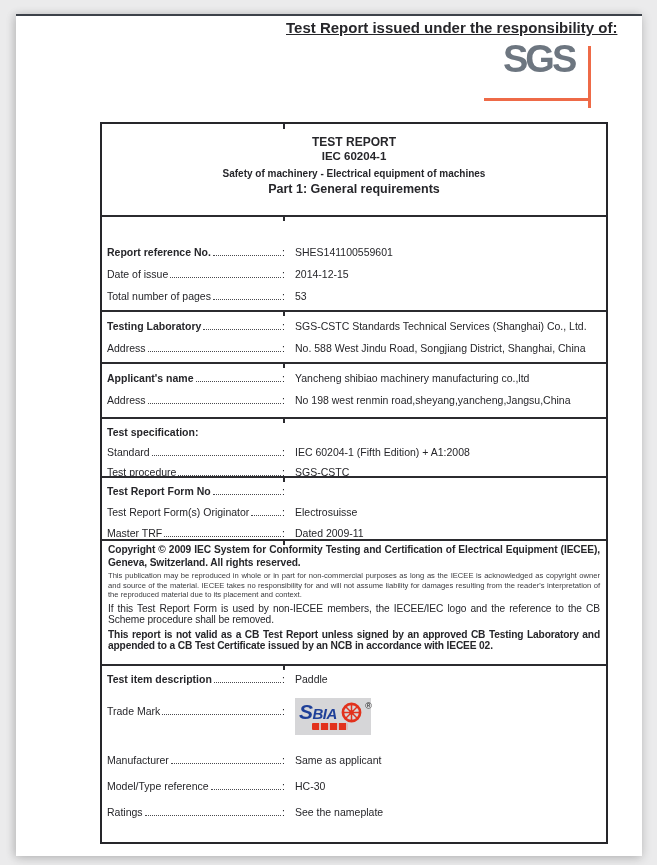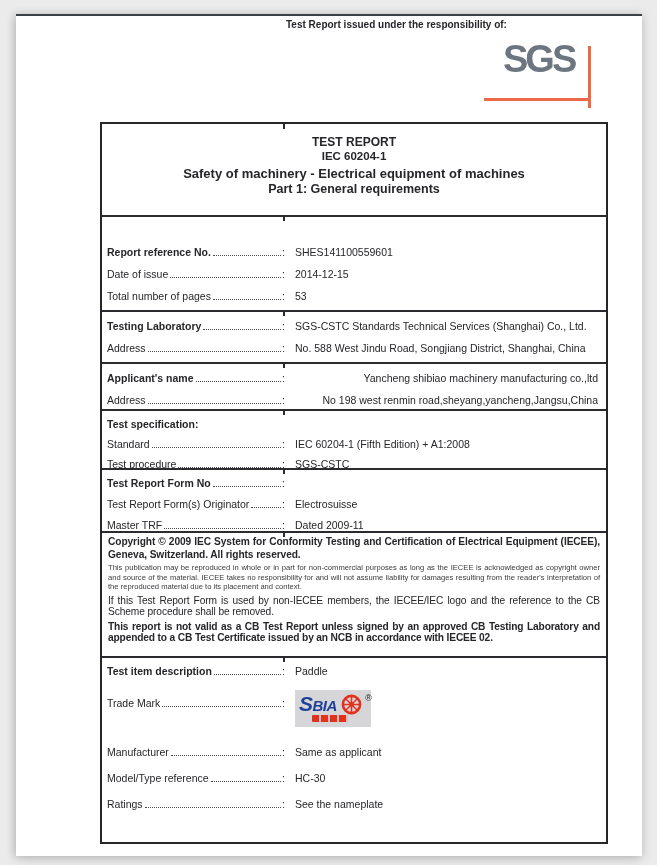"Test Report issued under the" .header-note { font-size: 10px -> 15px; text-decoration: none -> underline }
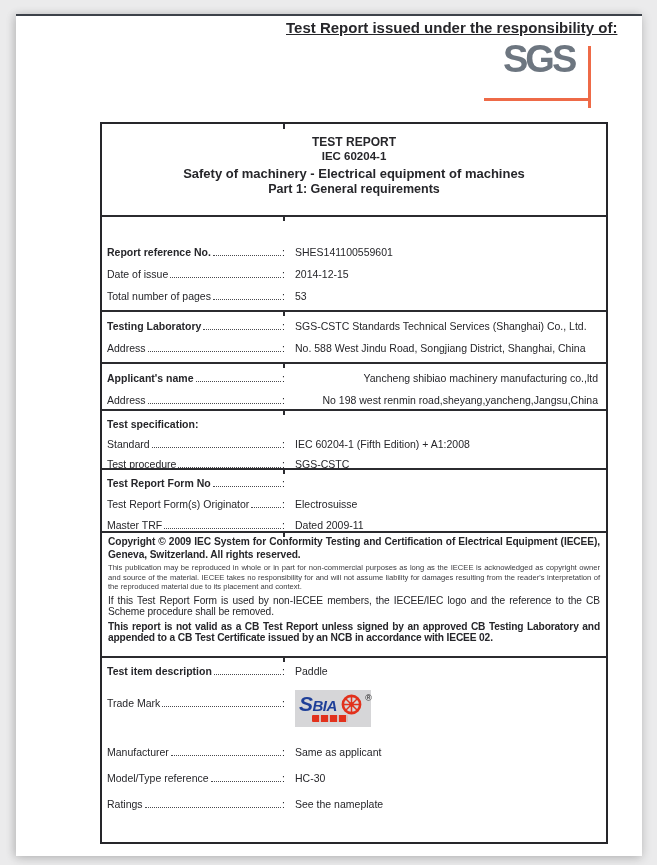"Safety of machinery - Electrical" .title-block .t3 { font-size: 13px -> 10px }
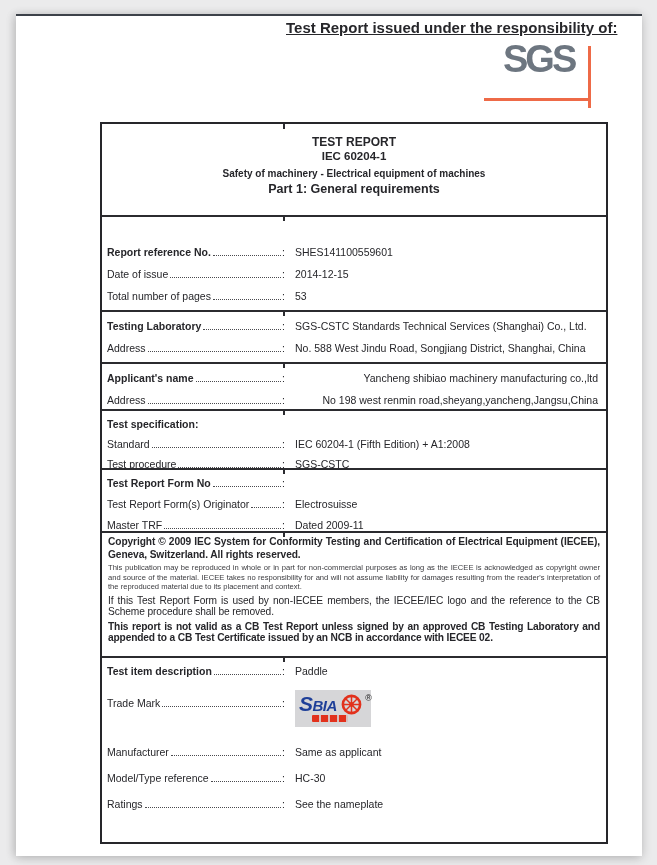"Applicant's name" .section:nth-child(4) { height: 47px -> 55px; text-align: right -> none }
